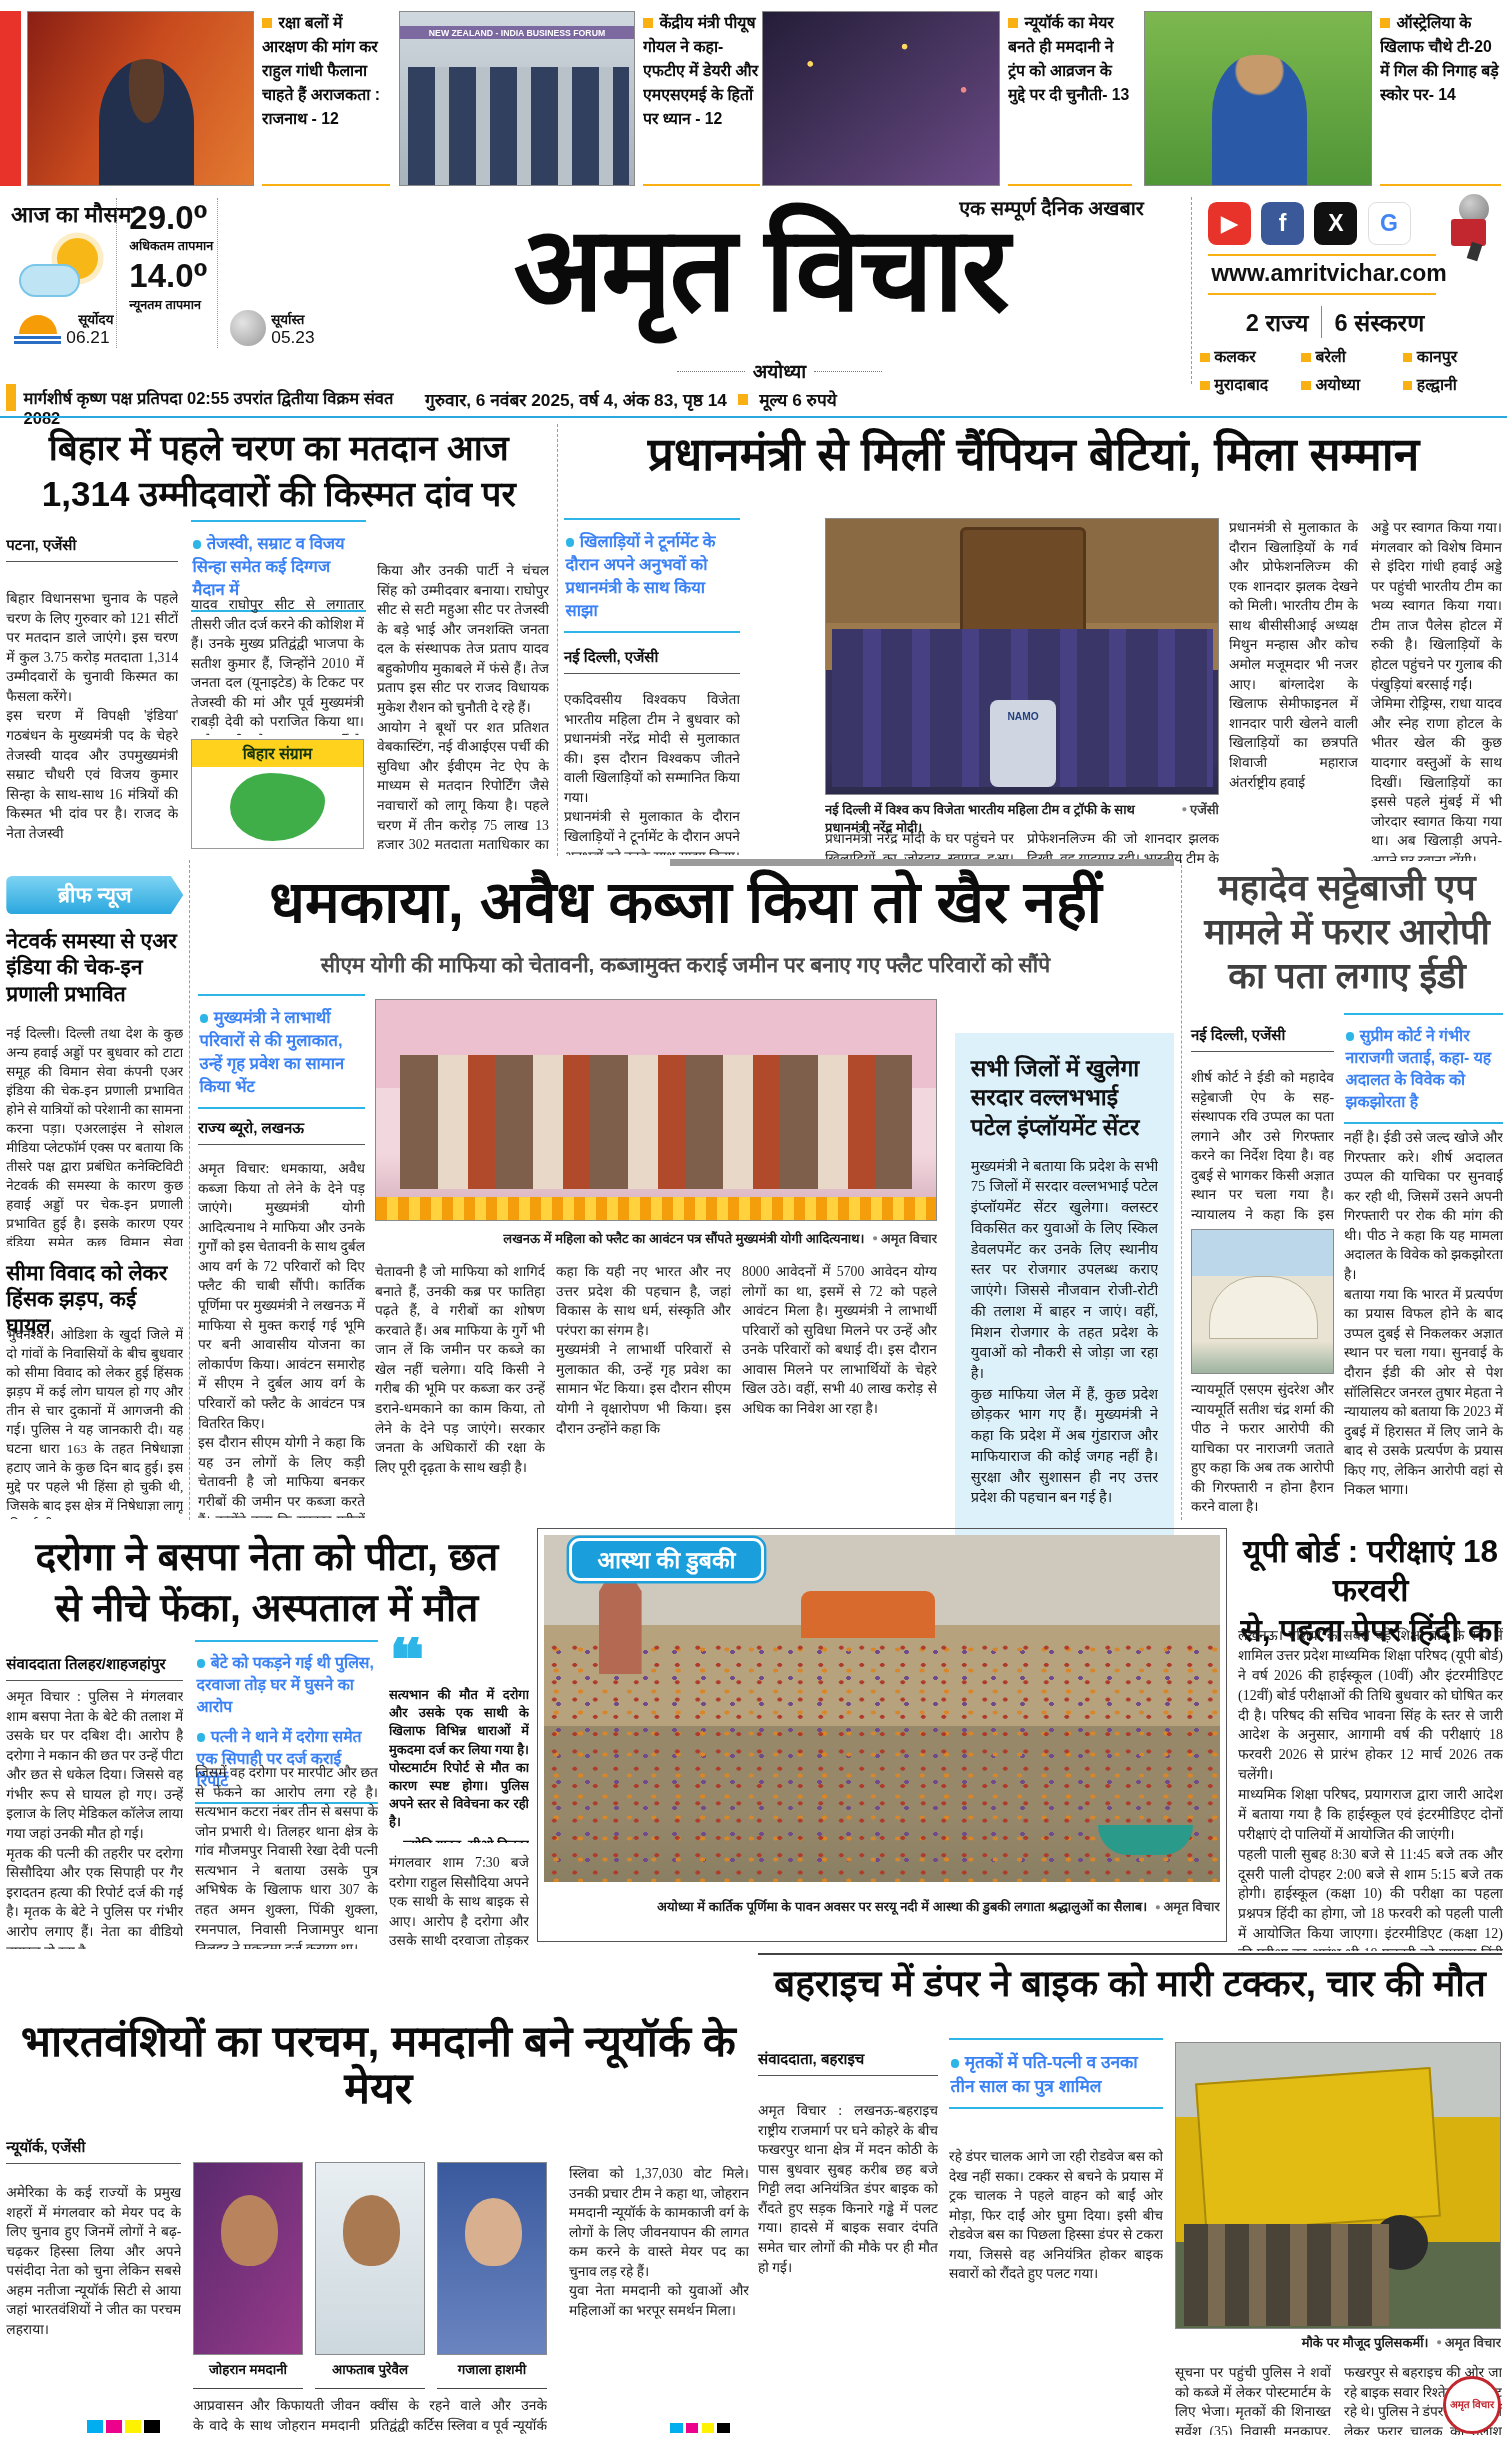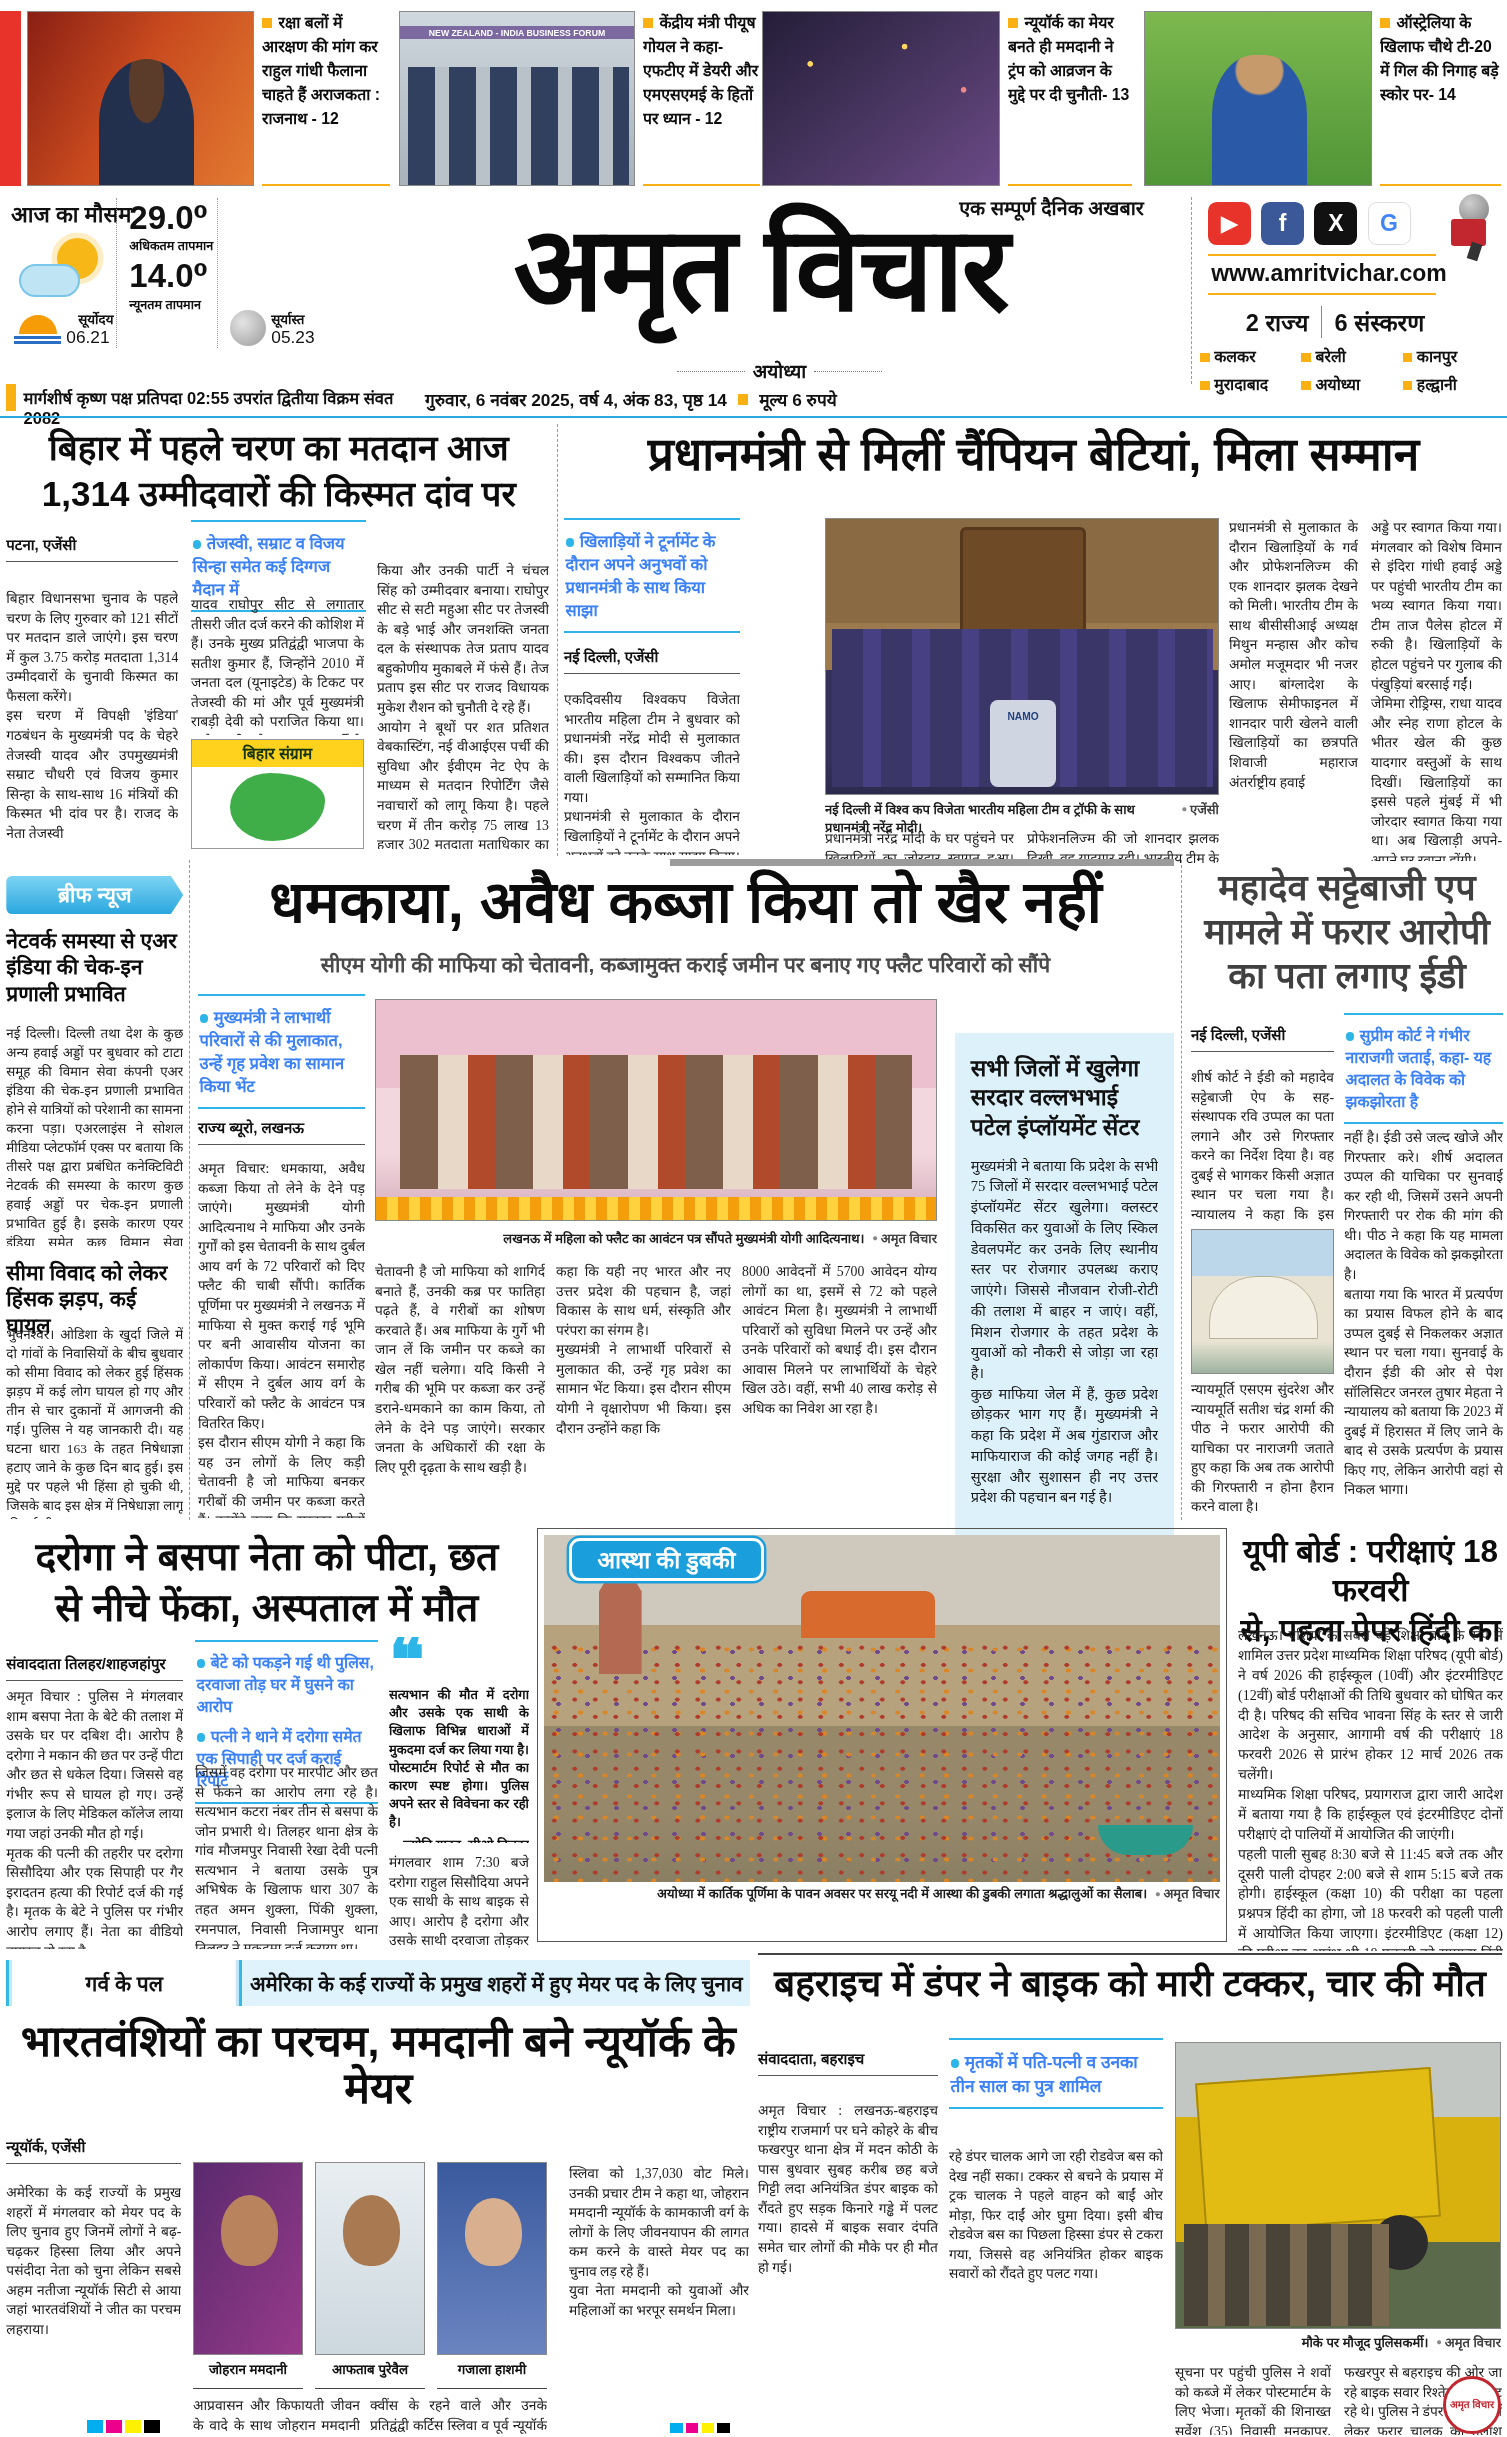"अयोध्या में कार्तिक पूर्णिमा के" div.cap { margin-top: 2px -> 15px }
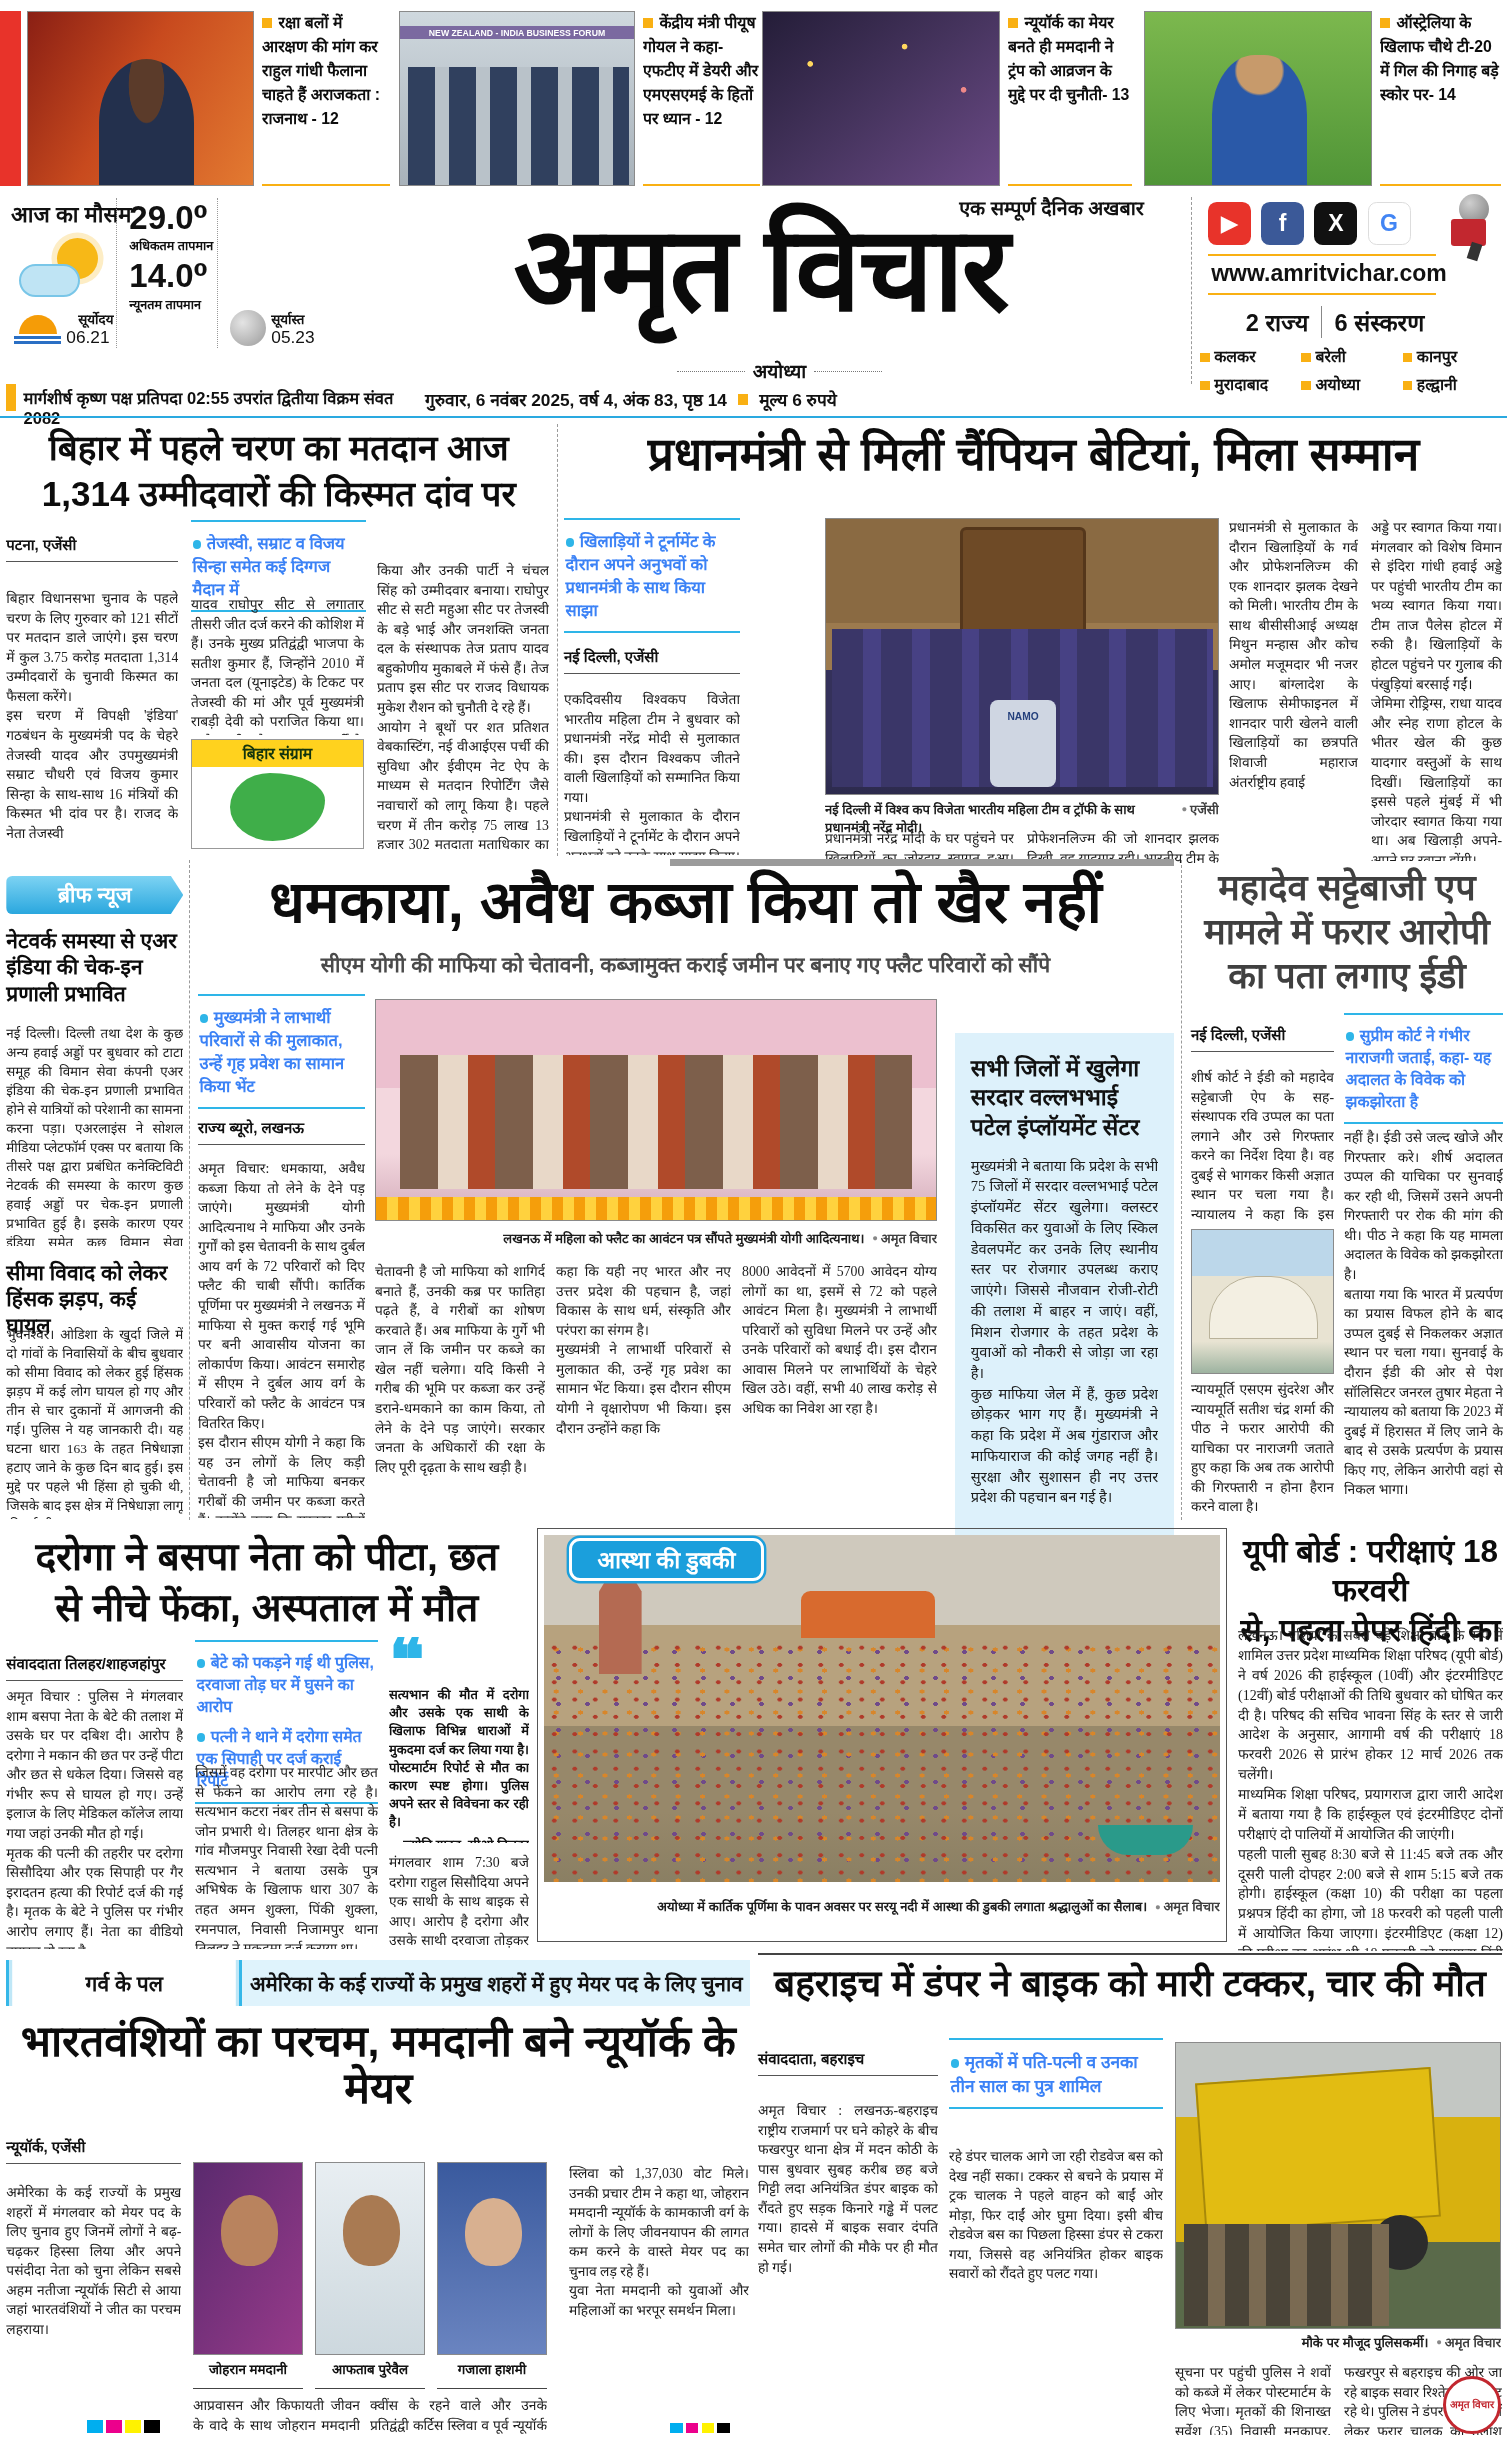"गर्व के पल" div.abs { html: <div> <div> <span>गर्व के पल</span> </div> <div> <span>अमेरिका के कई राज्यों के प्रमुख शहरों में हुए मेयर पद के लिए चुनाव</span> </div> </div> -> none }
